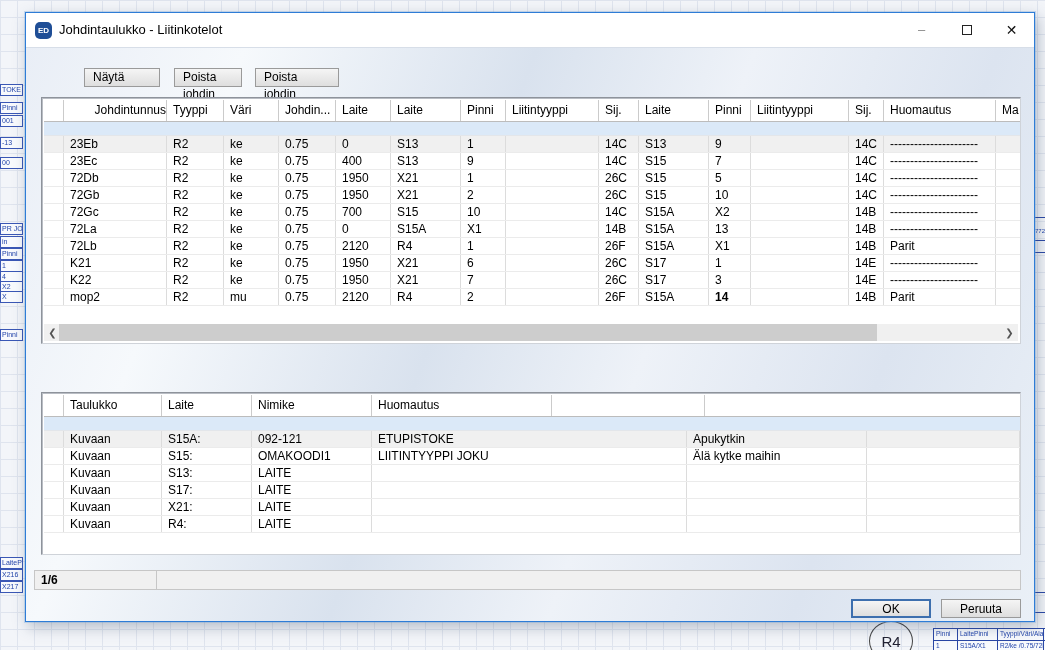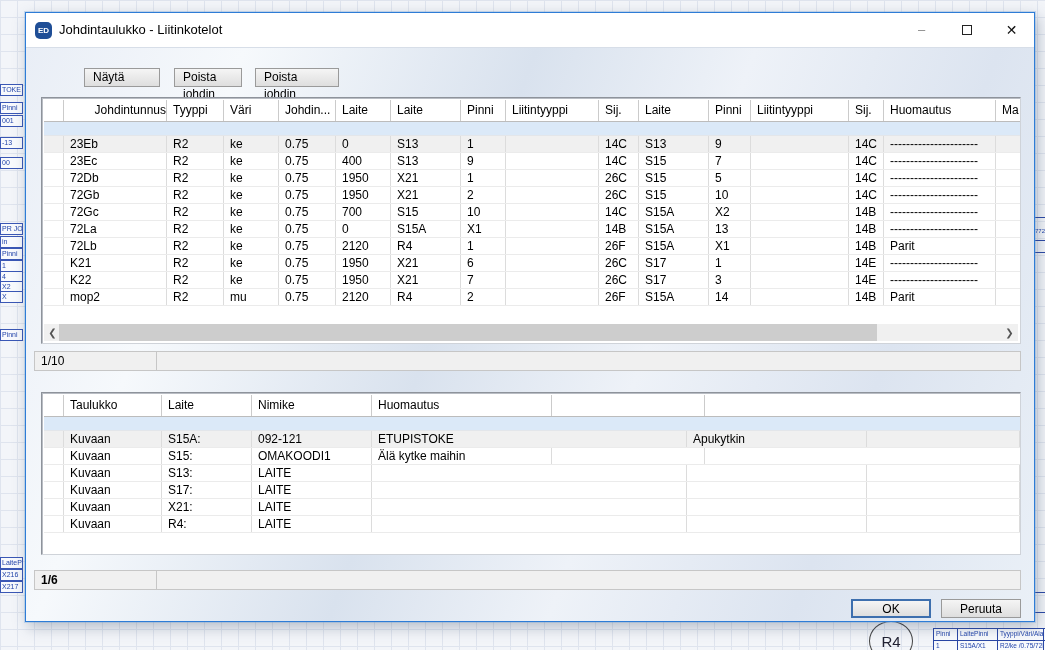"14" div.gcell { font-weight: none -> bold }
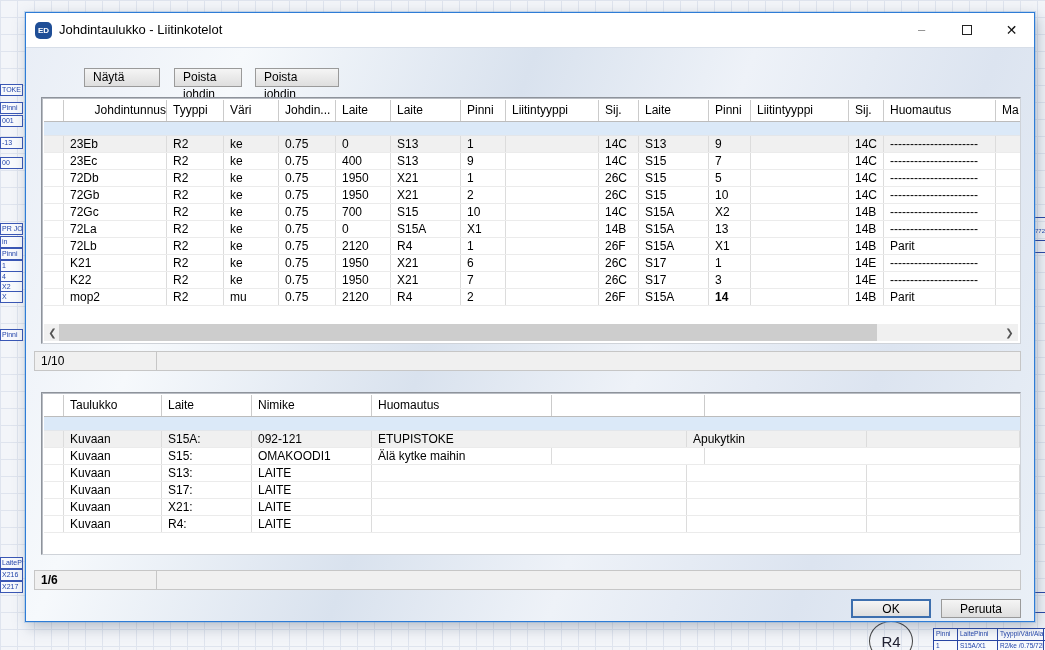"1/10" div.statusbar { html: <div> <div>1/10</div> <div></div> </div> -> none }
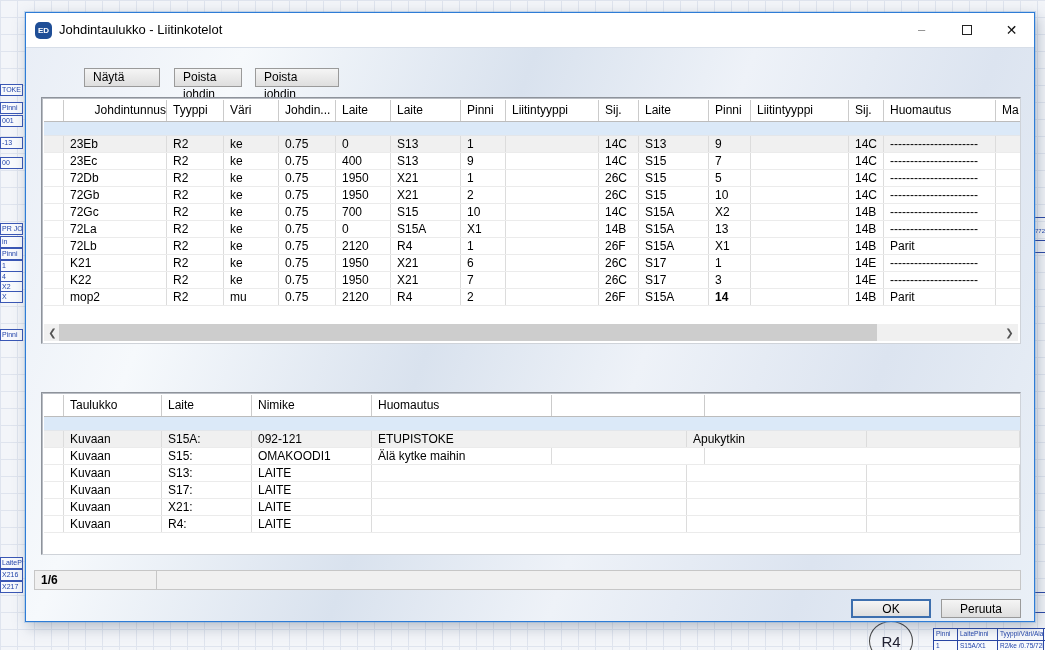"LIITINTYYPPI JOKU" div.gcell { html: none -> <div>LIITINTYYPPI JOKU</div> }
